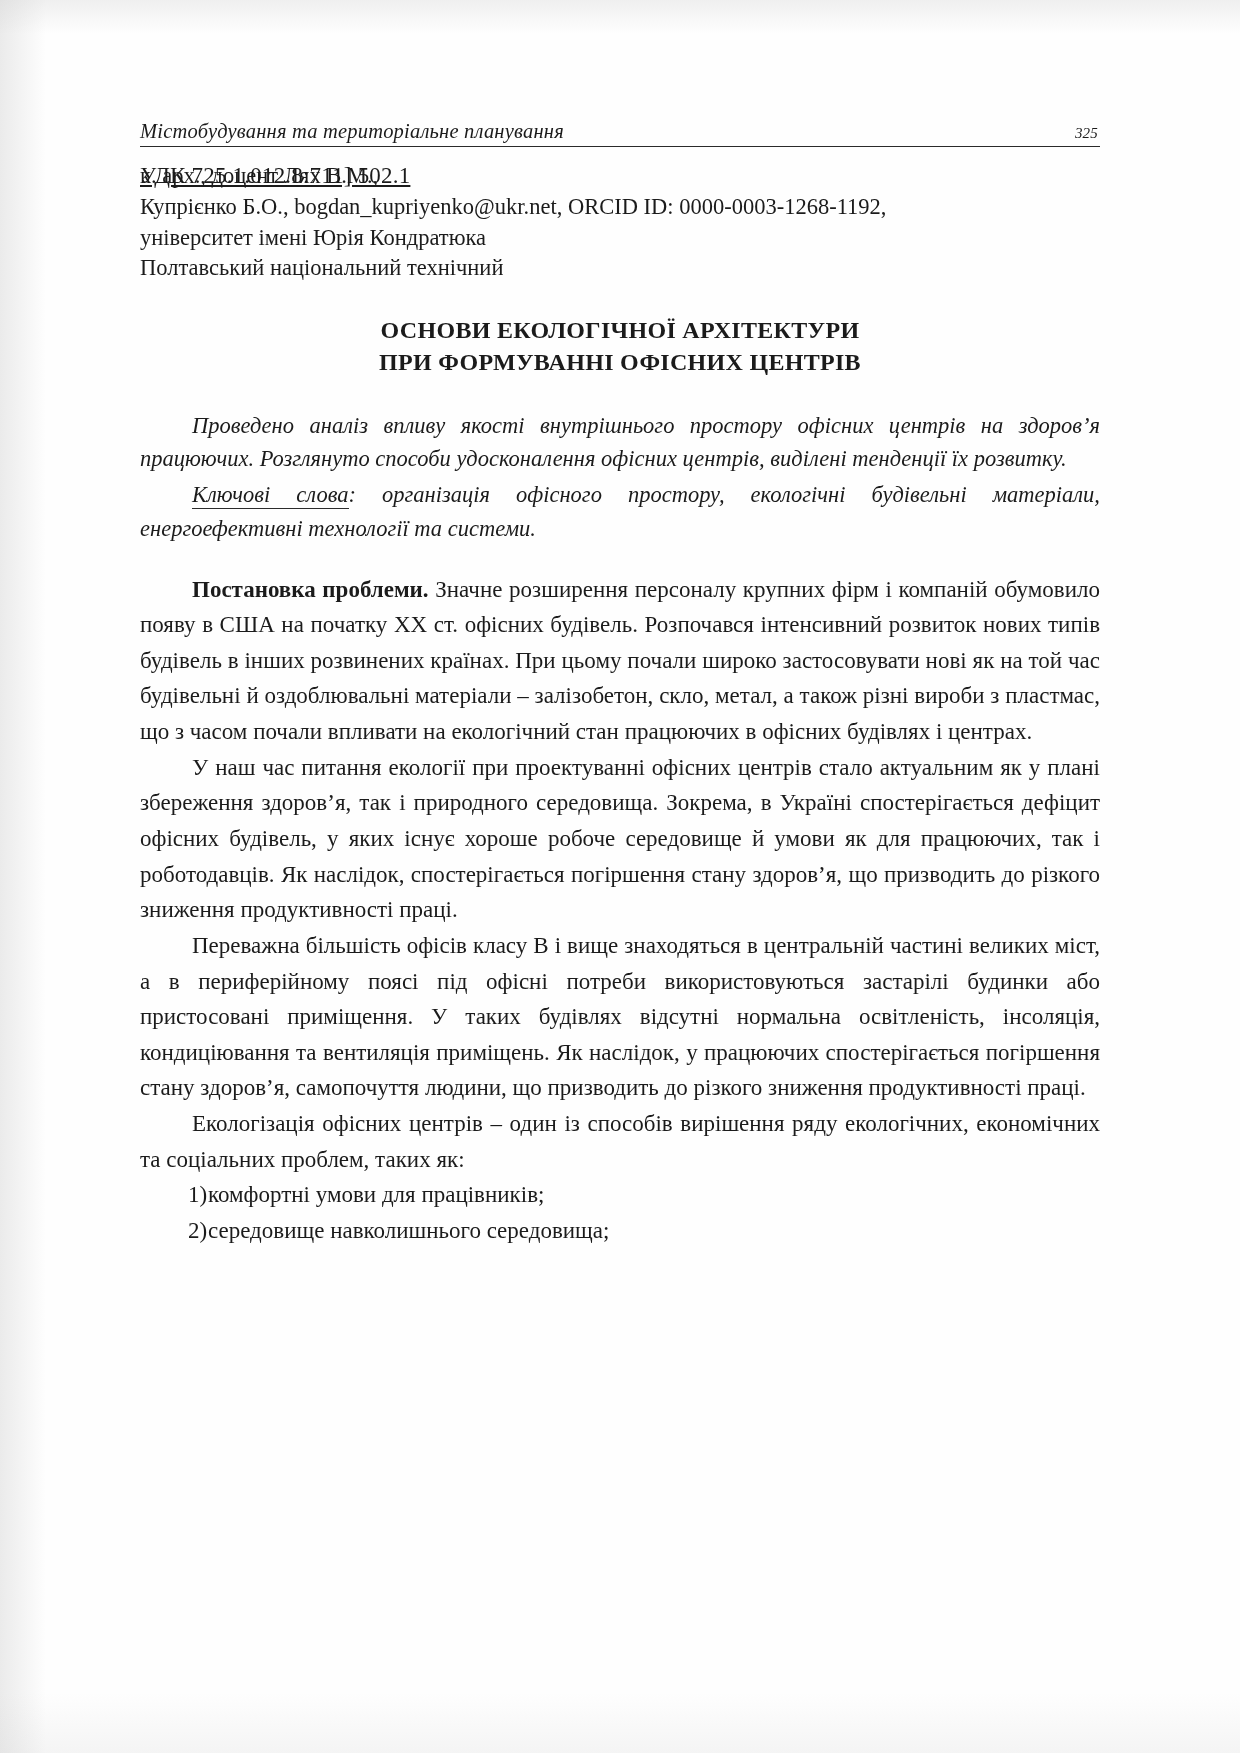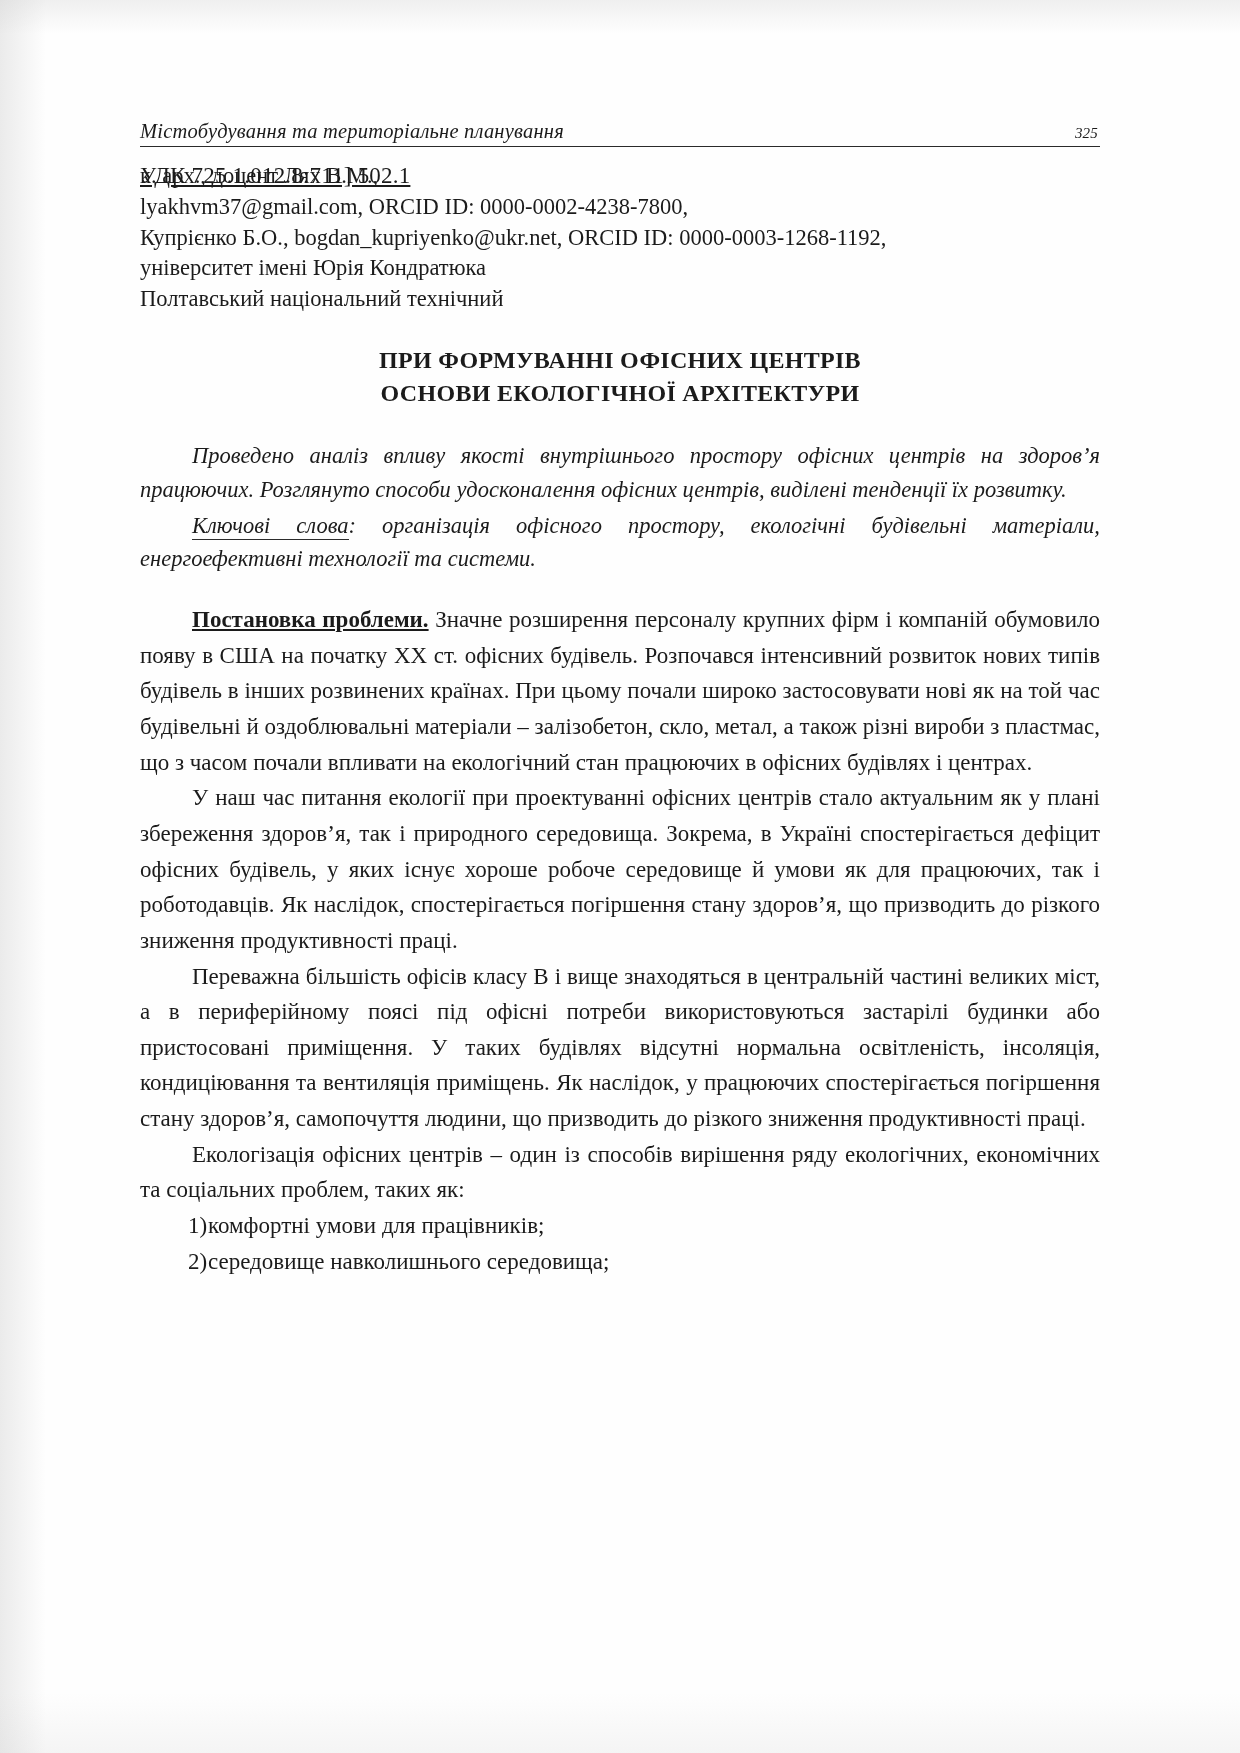"lyakhvm37@gmail.com, ORCID ID:" span.line { html: <span>lyakhvm37@gmail.com, ORCID ID: 0000-0002-4238-7800,</span> -> none }
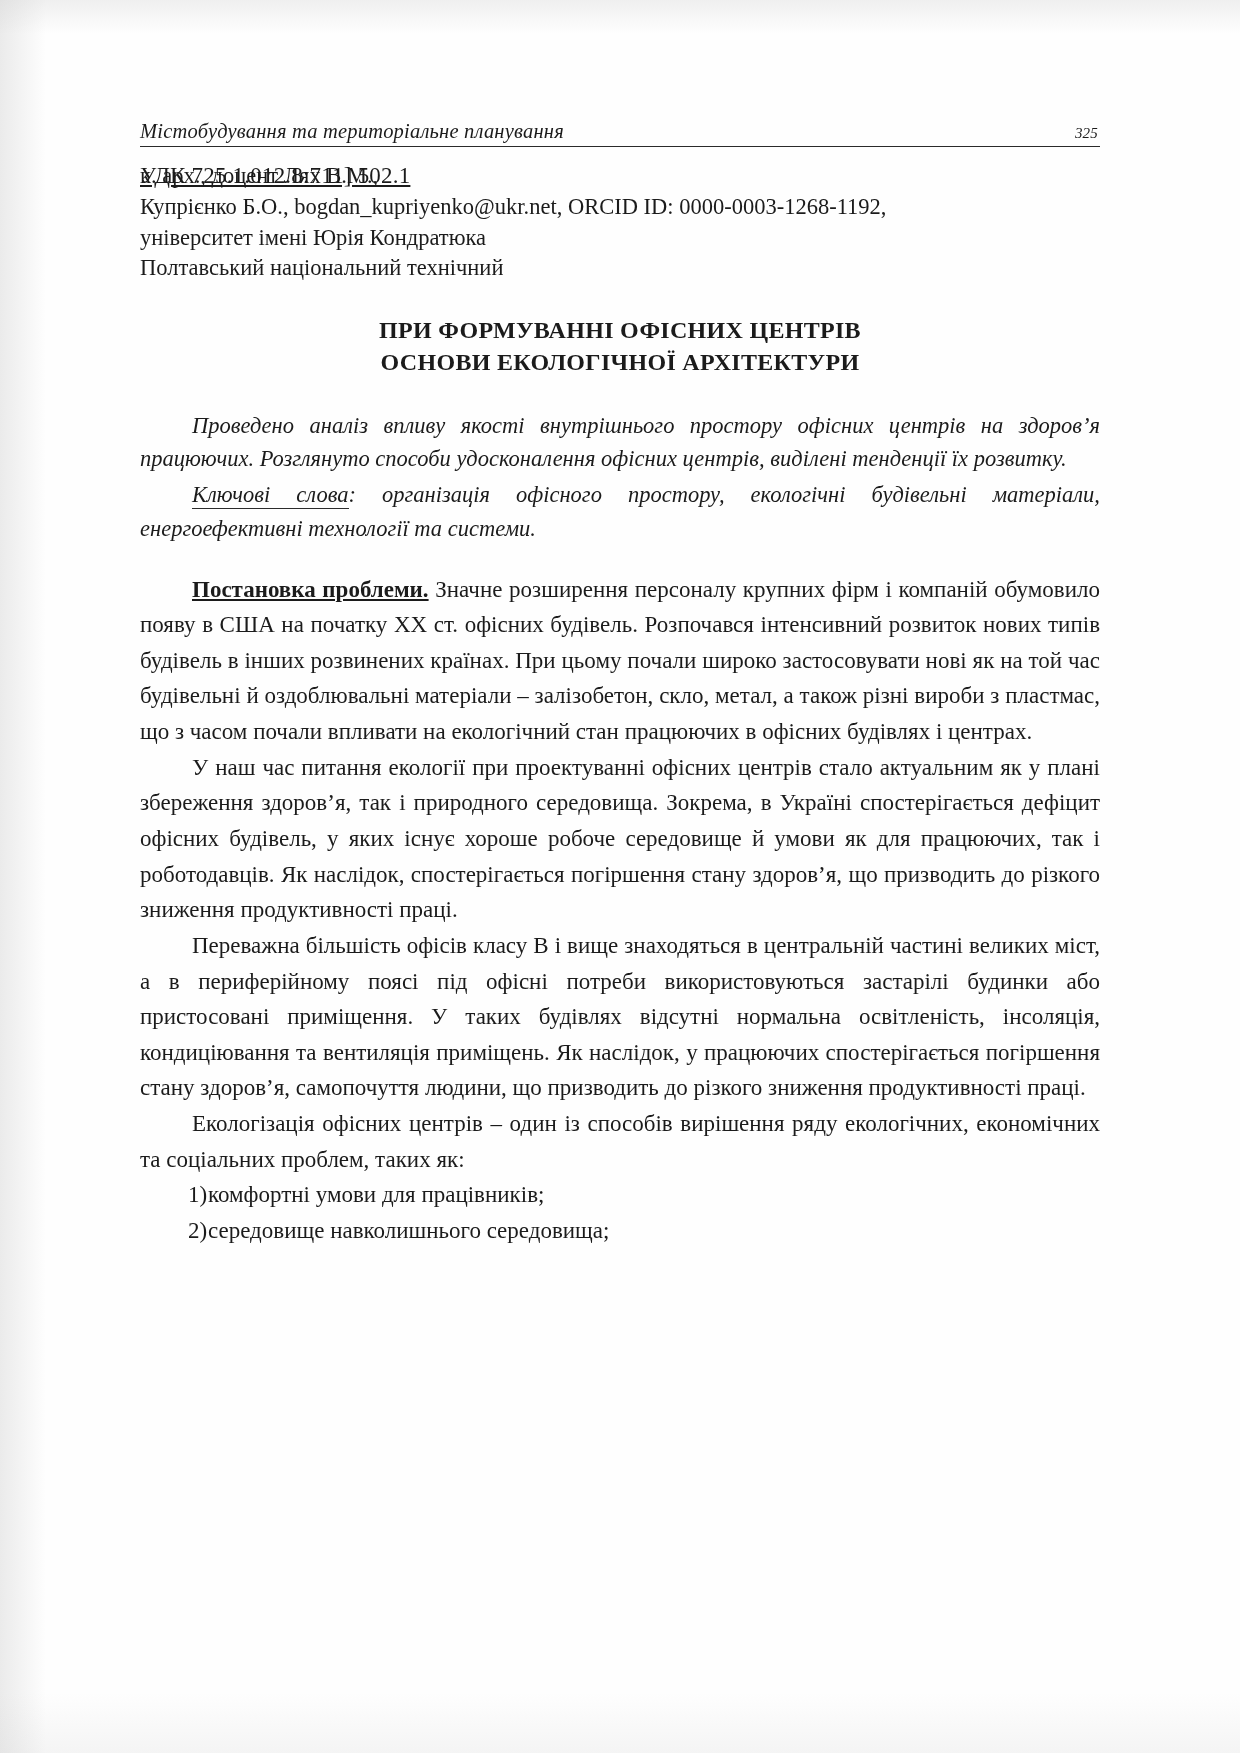"ПРИ ФОРМУВАННІ ОФІСНИХ ЦЕНТРІВ" span.line { order: before "ОСНОВИ ЕКОЛОГІЧНОЇ АРХІТЕКТУРИ" -> after "ОСНОВИ ЕКОЛОГІЧНОЇ АРХІТЕКТУРИ" }
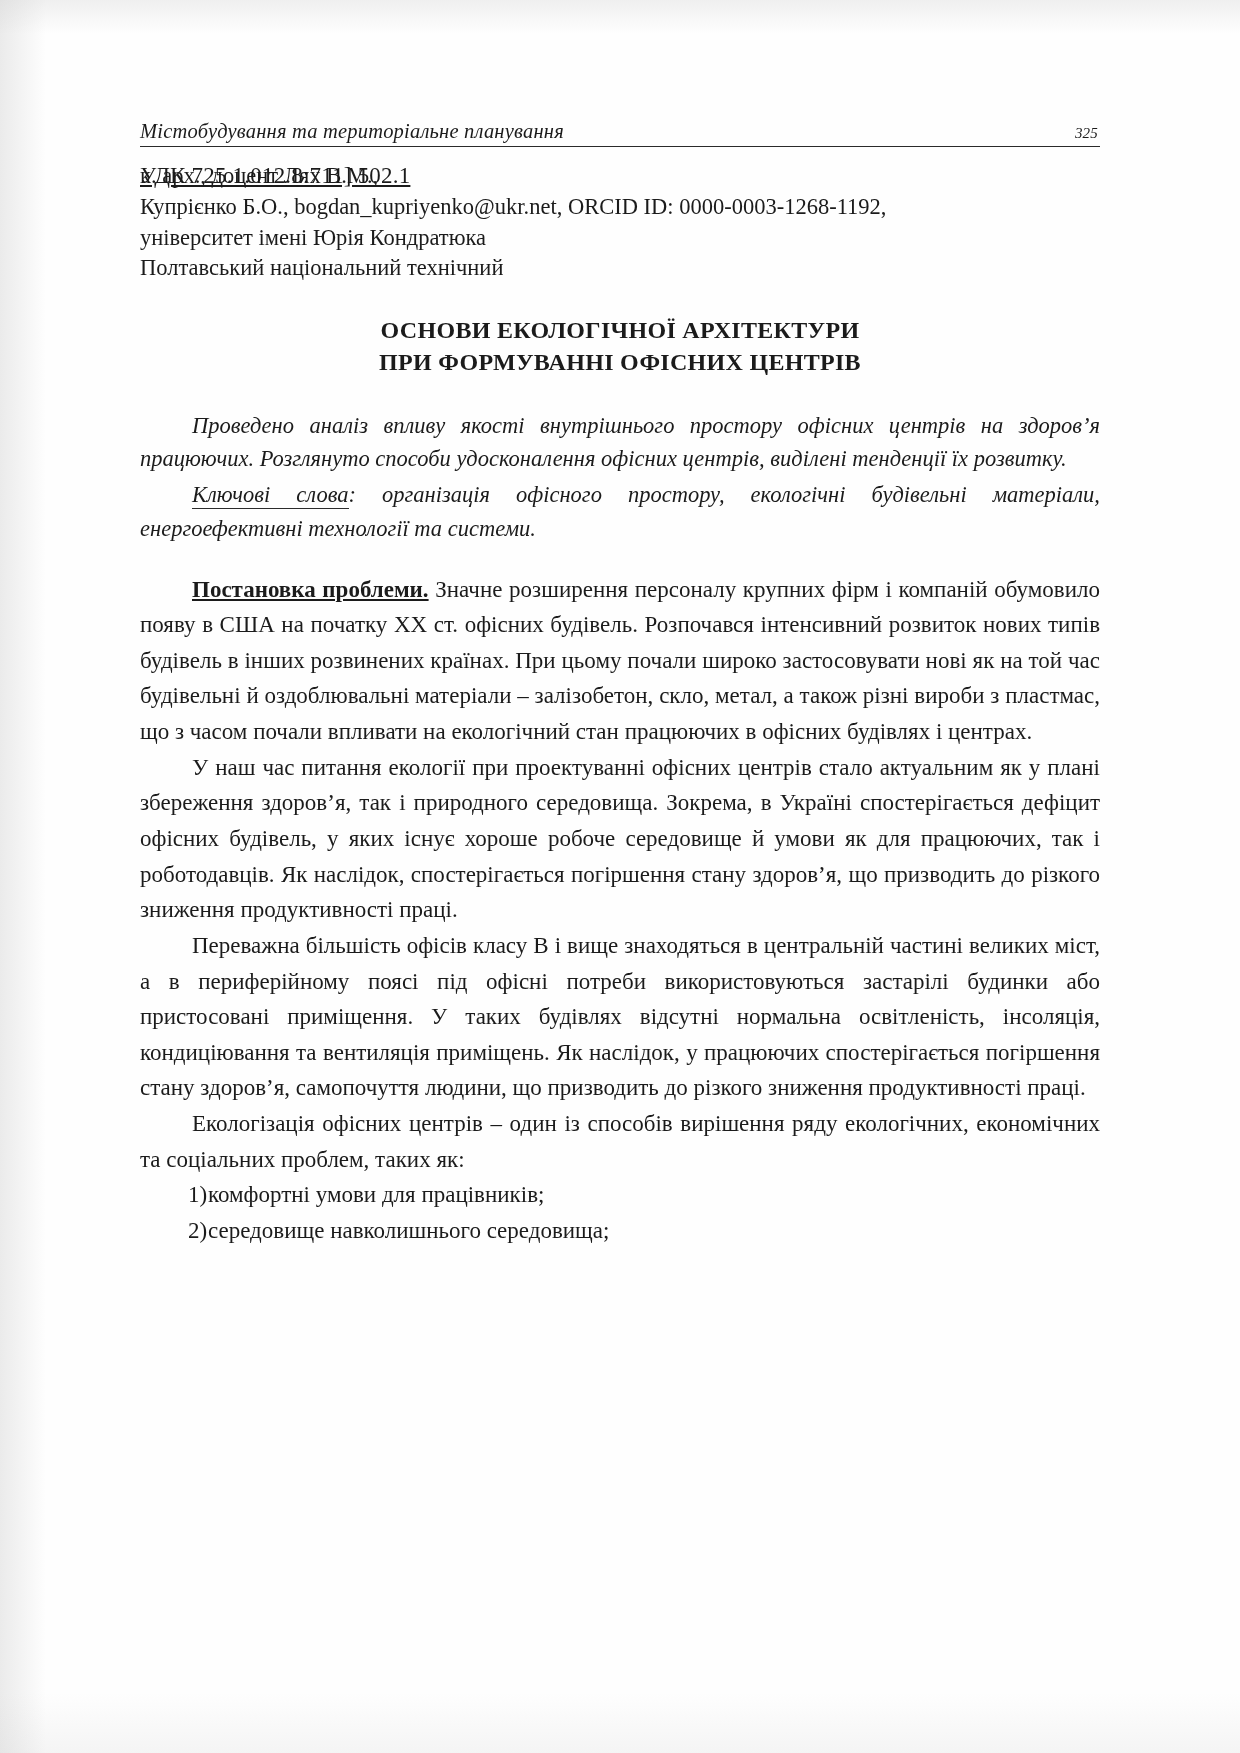"Постановка проблеми." .lead-in { text-decoration: underline -> none }
